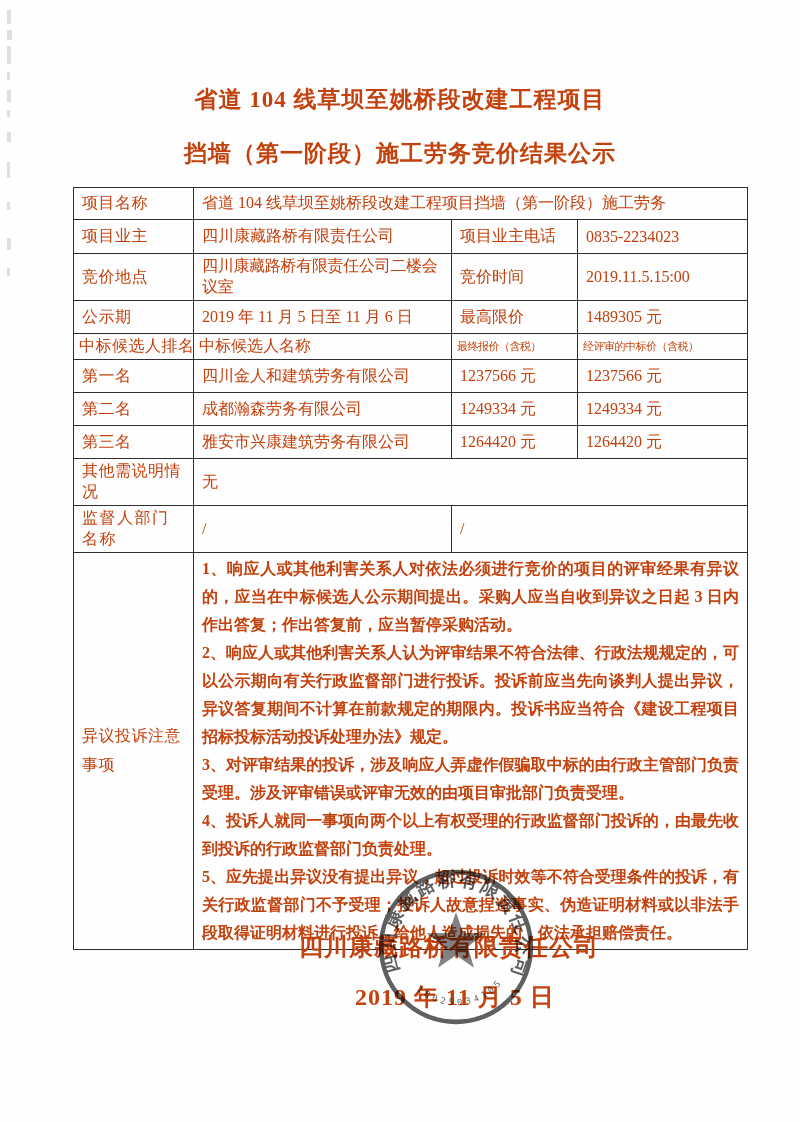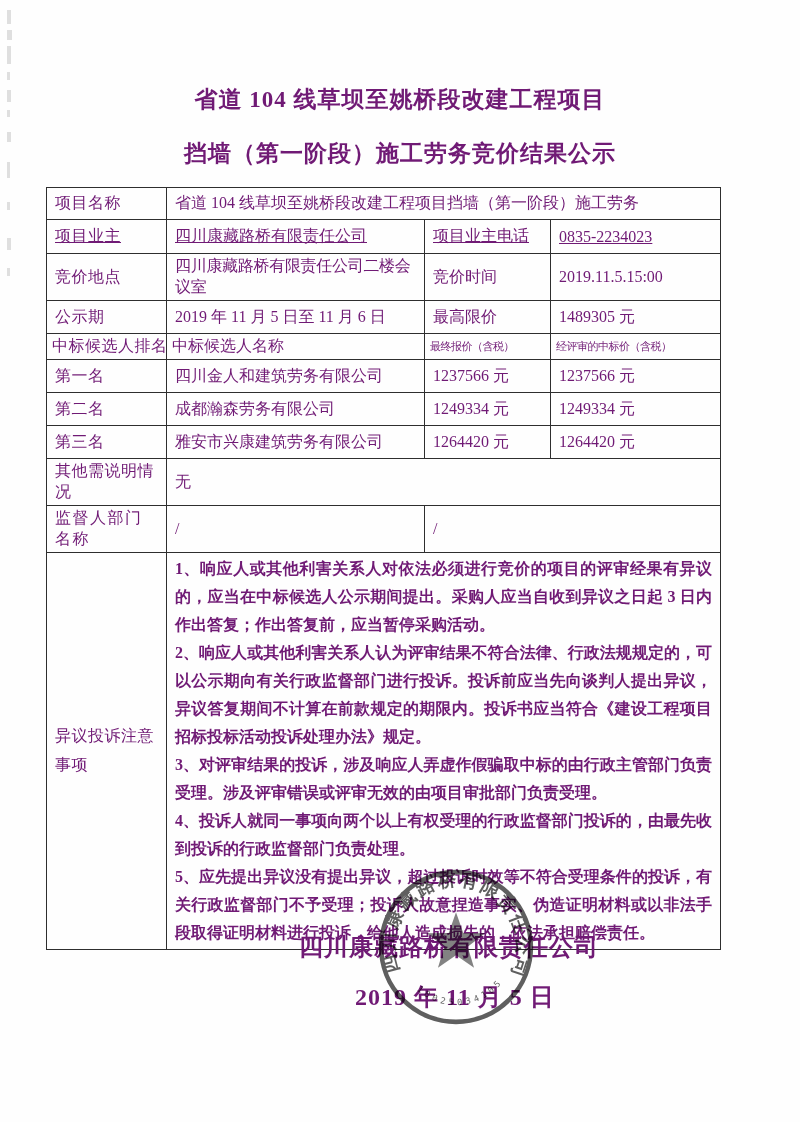"省道 104 线草坝至姚桥段改建工程项目" .page { color: #701a75 -> #c2410c }
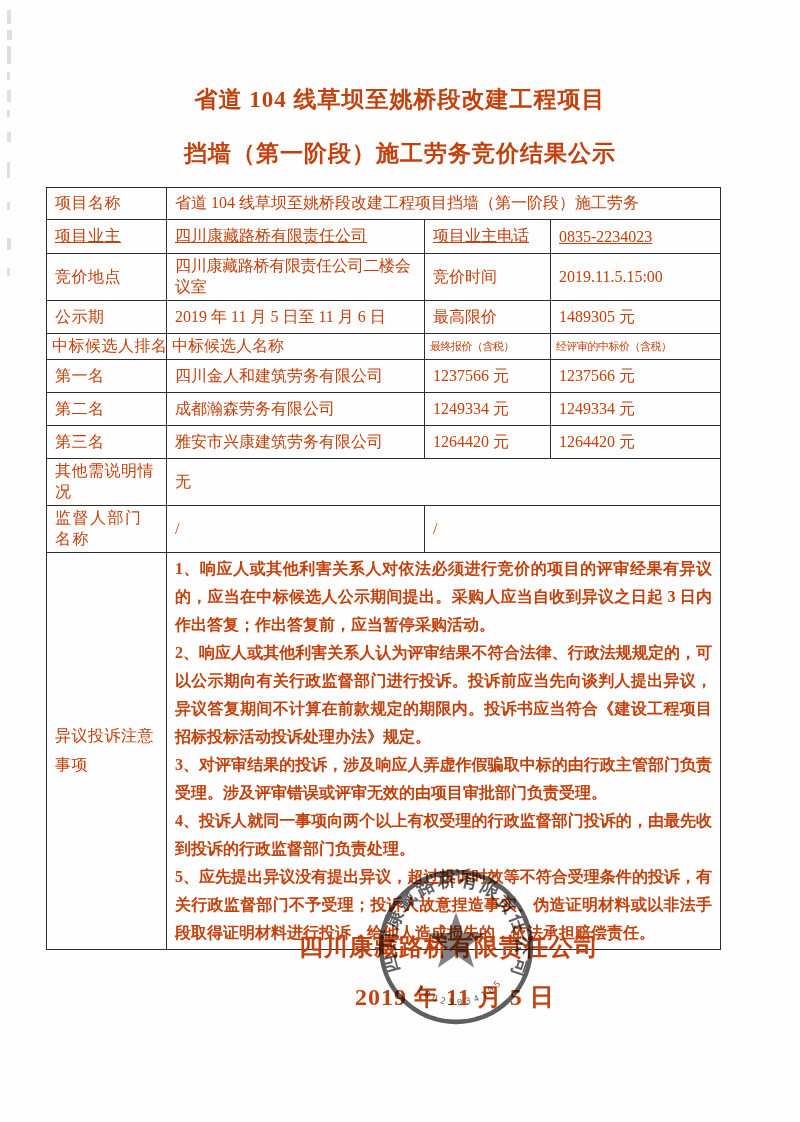"项目名称" table.doc { left: 46px -> 73px }
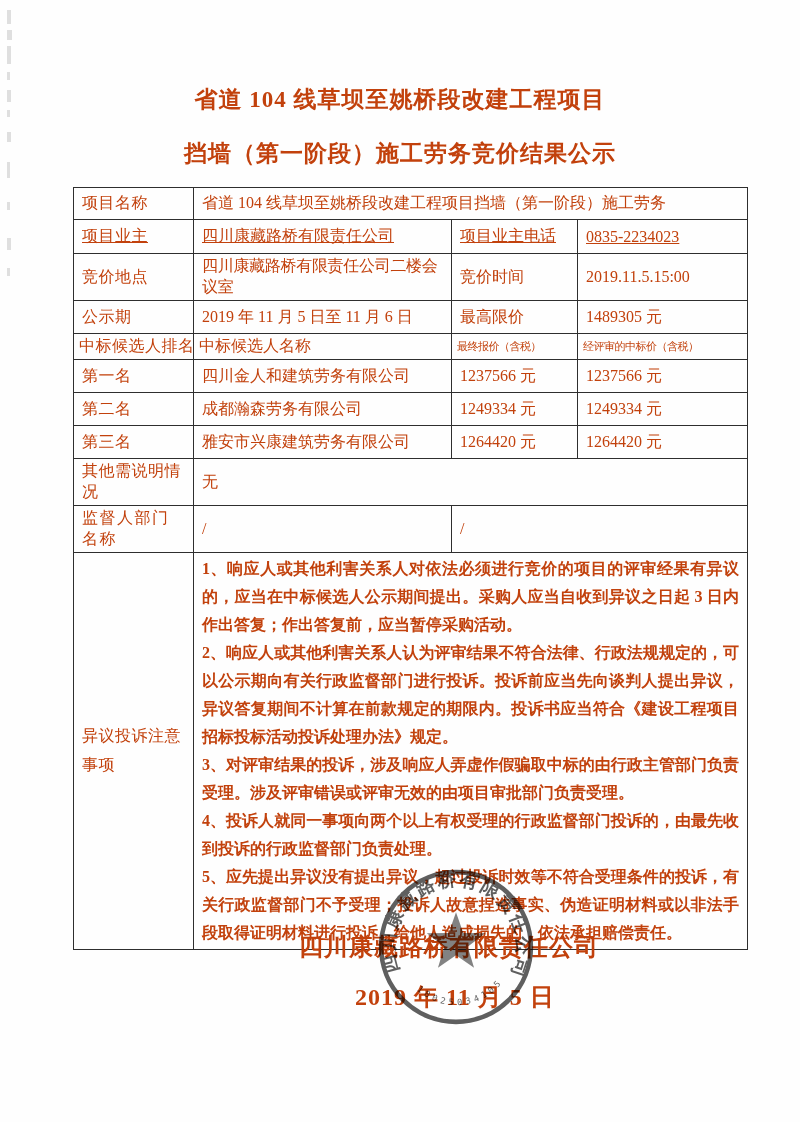"项目业主" tr.r2 td { text-decoration: underline -> none }
